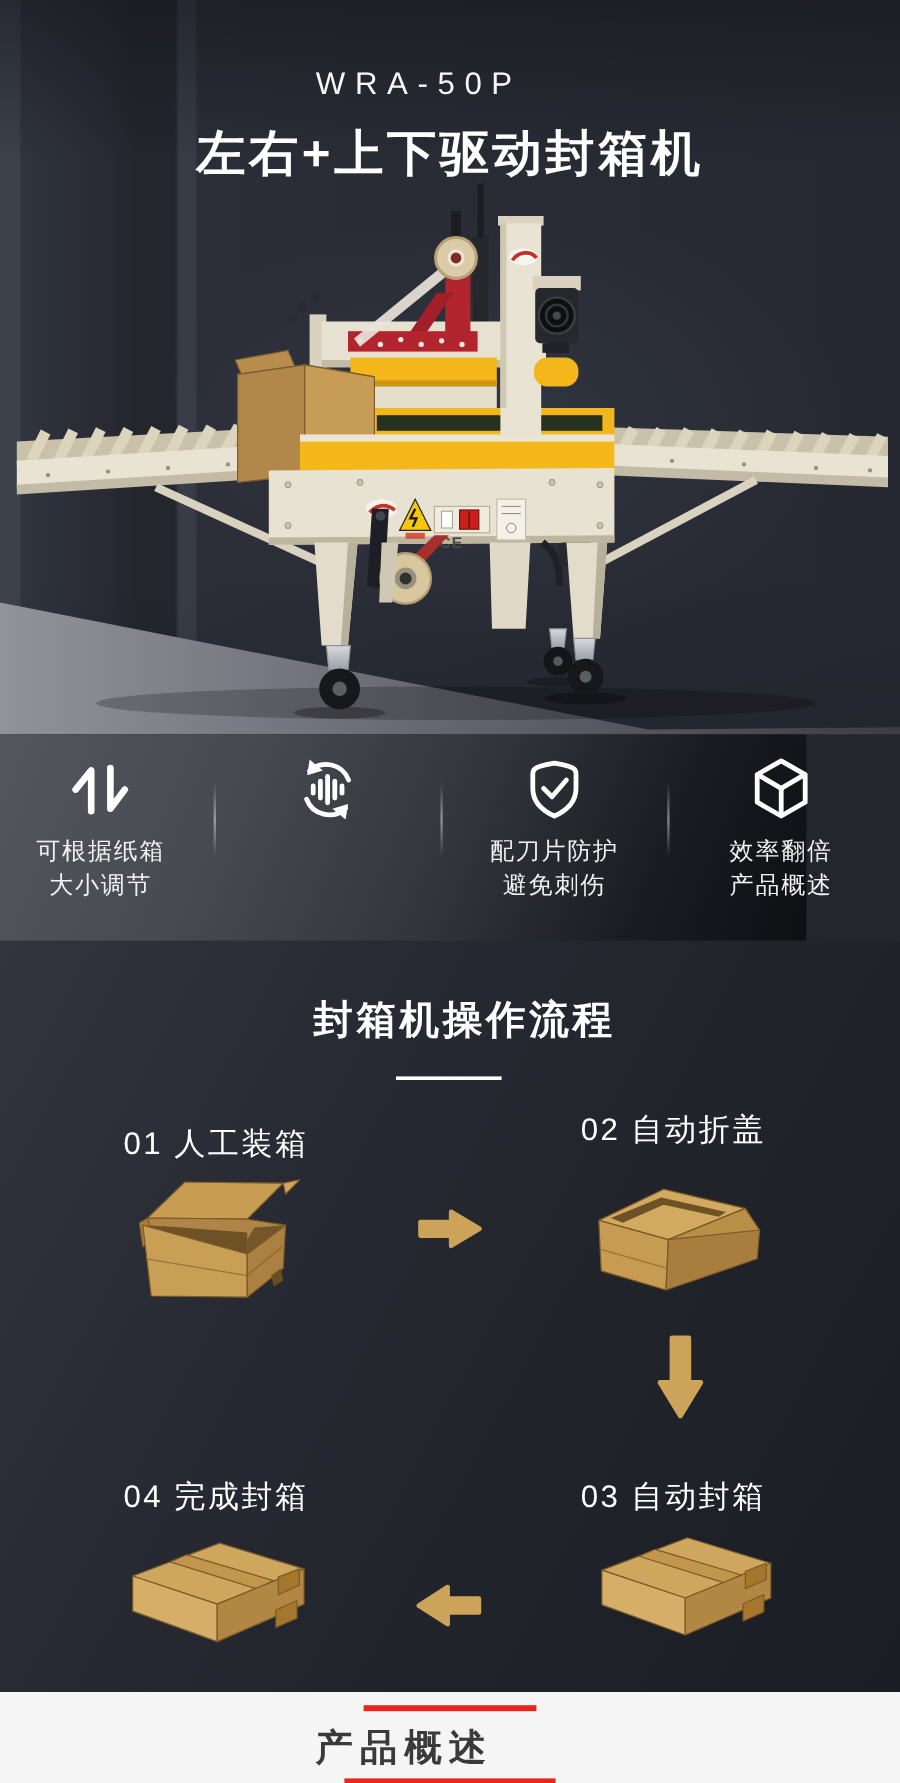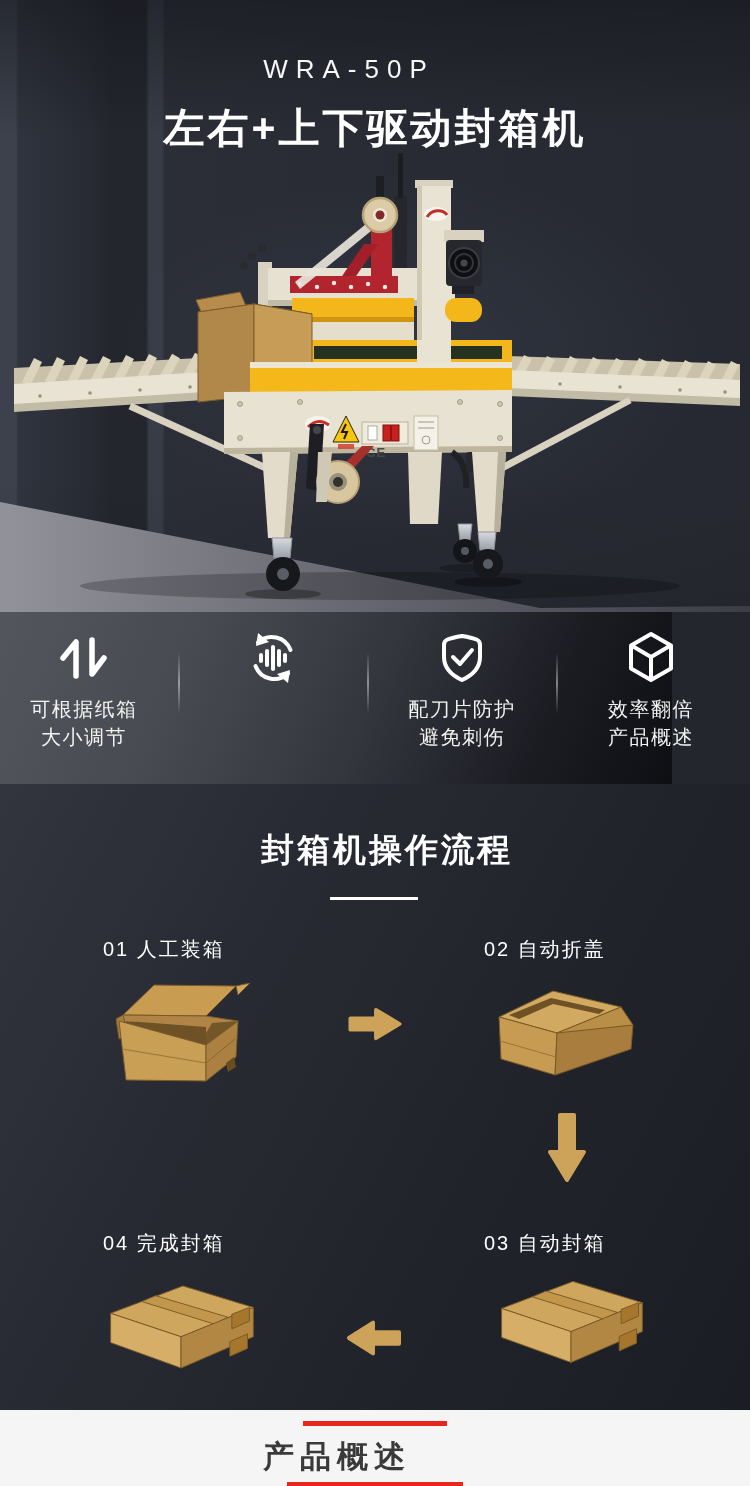"01 人工装箱" .step-label { font-size: 20px -> 26px }
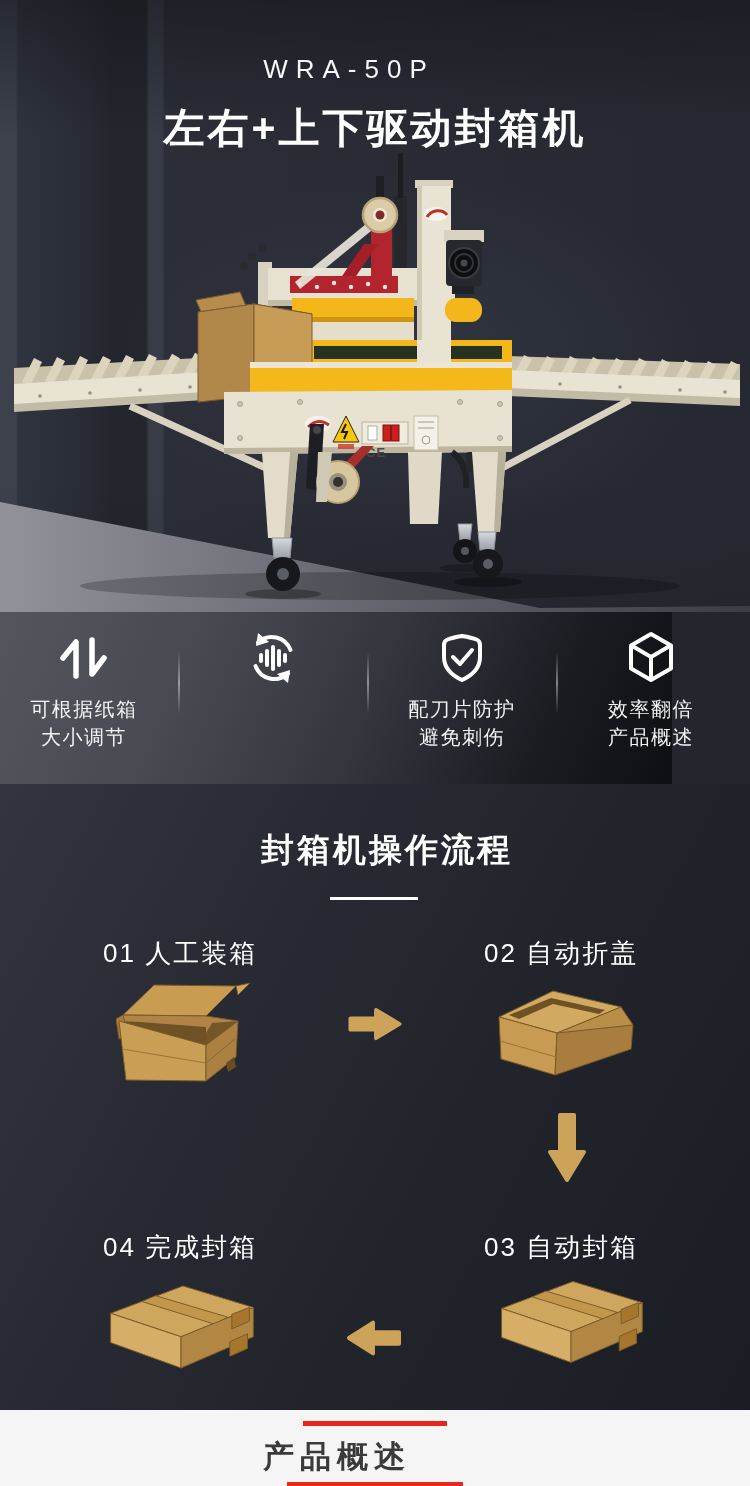"02 自动折盖" div.step-label { top: 152px -> 140px }
